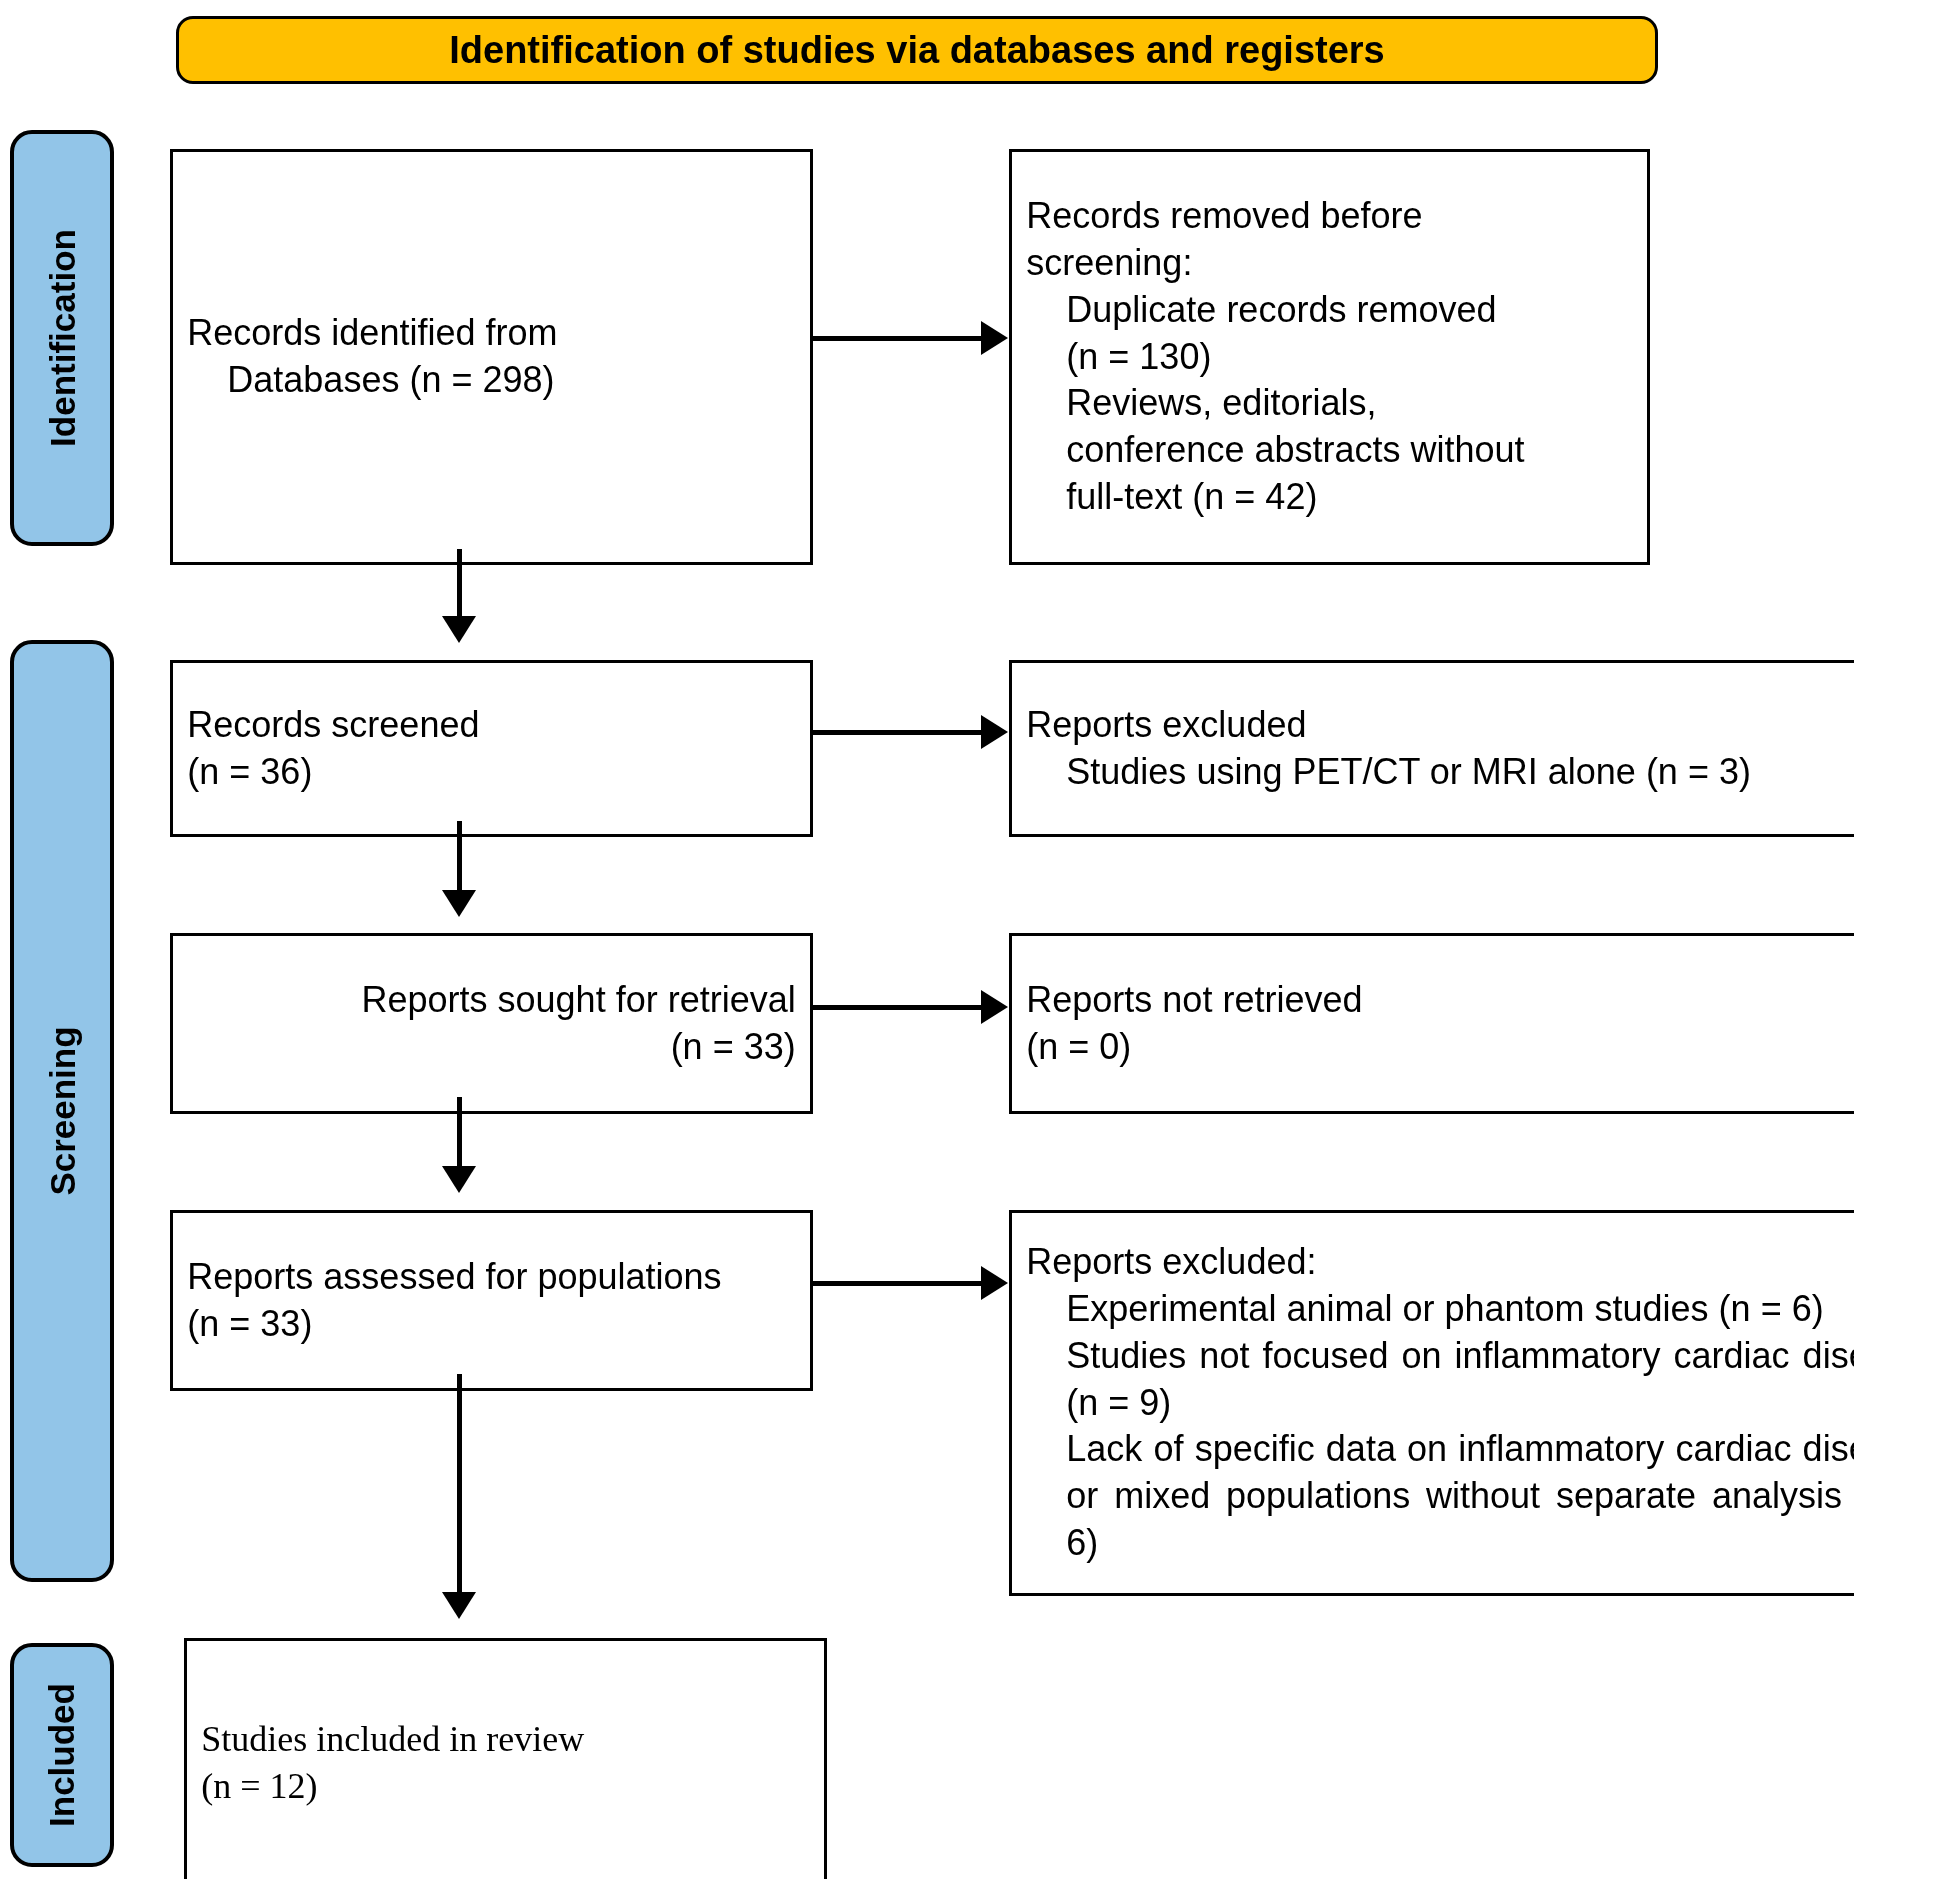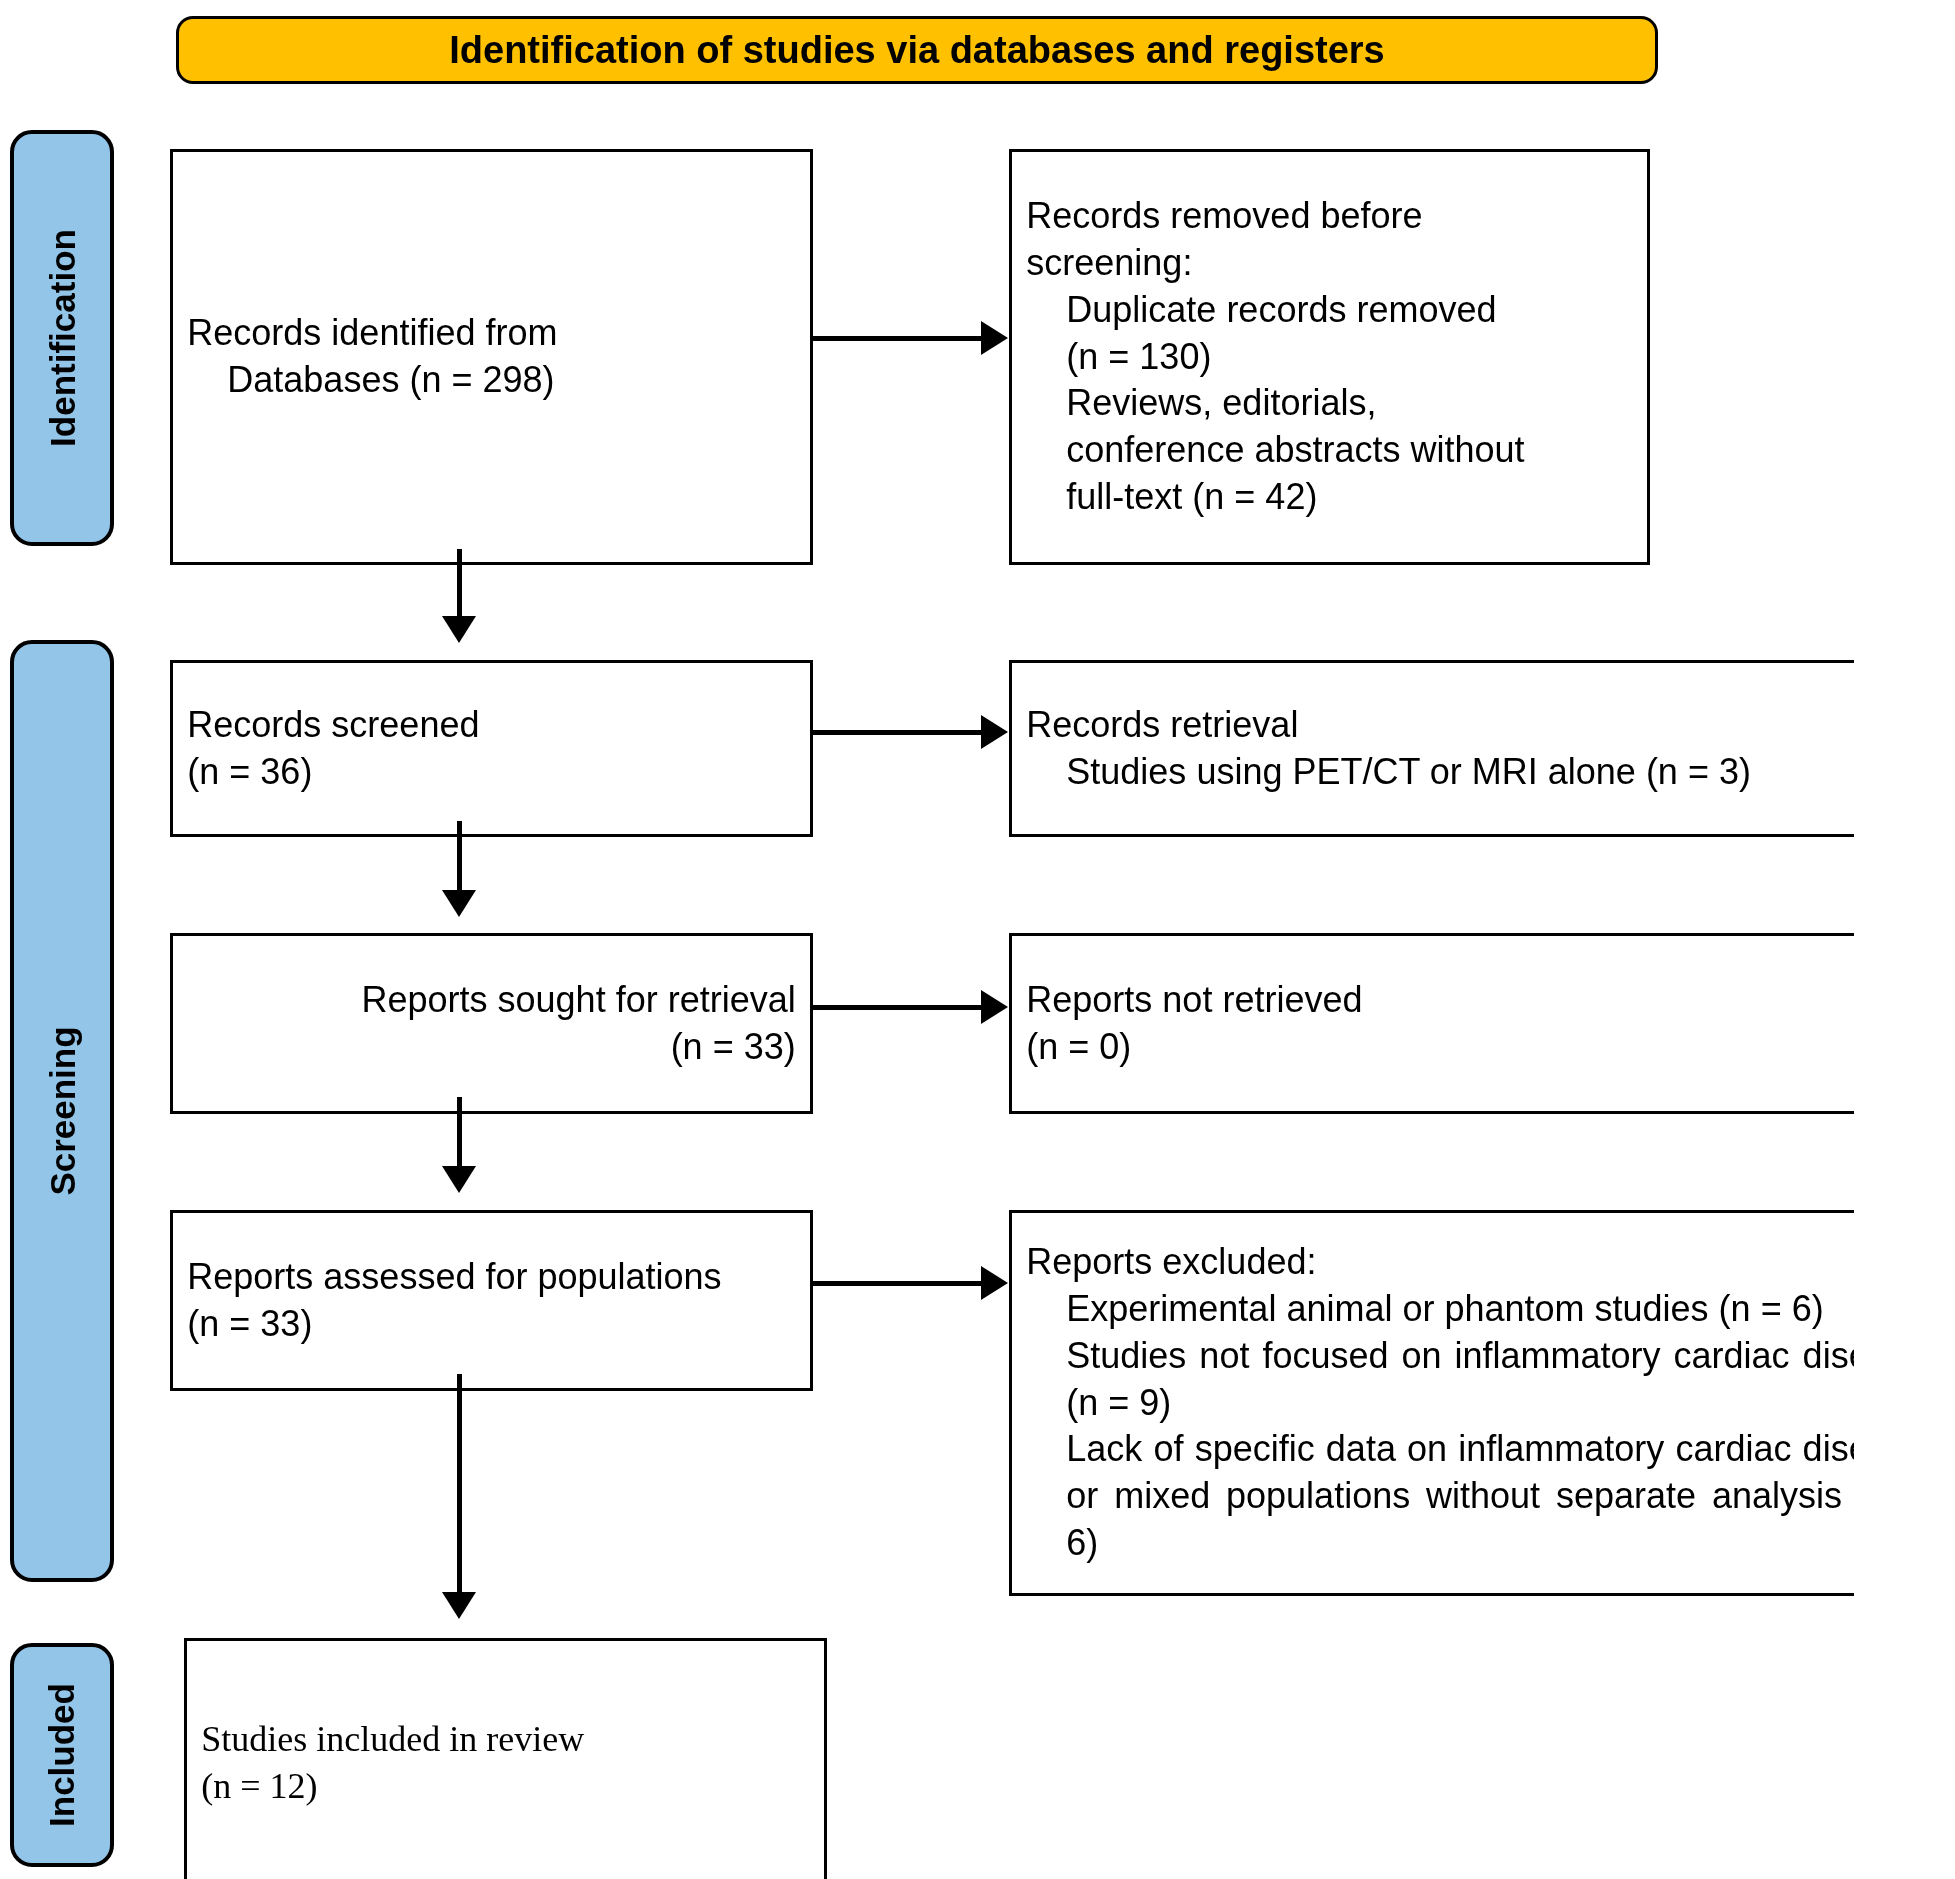"Records retrieval" div.ln { text: Records retrieval -> Reports excluded }
